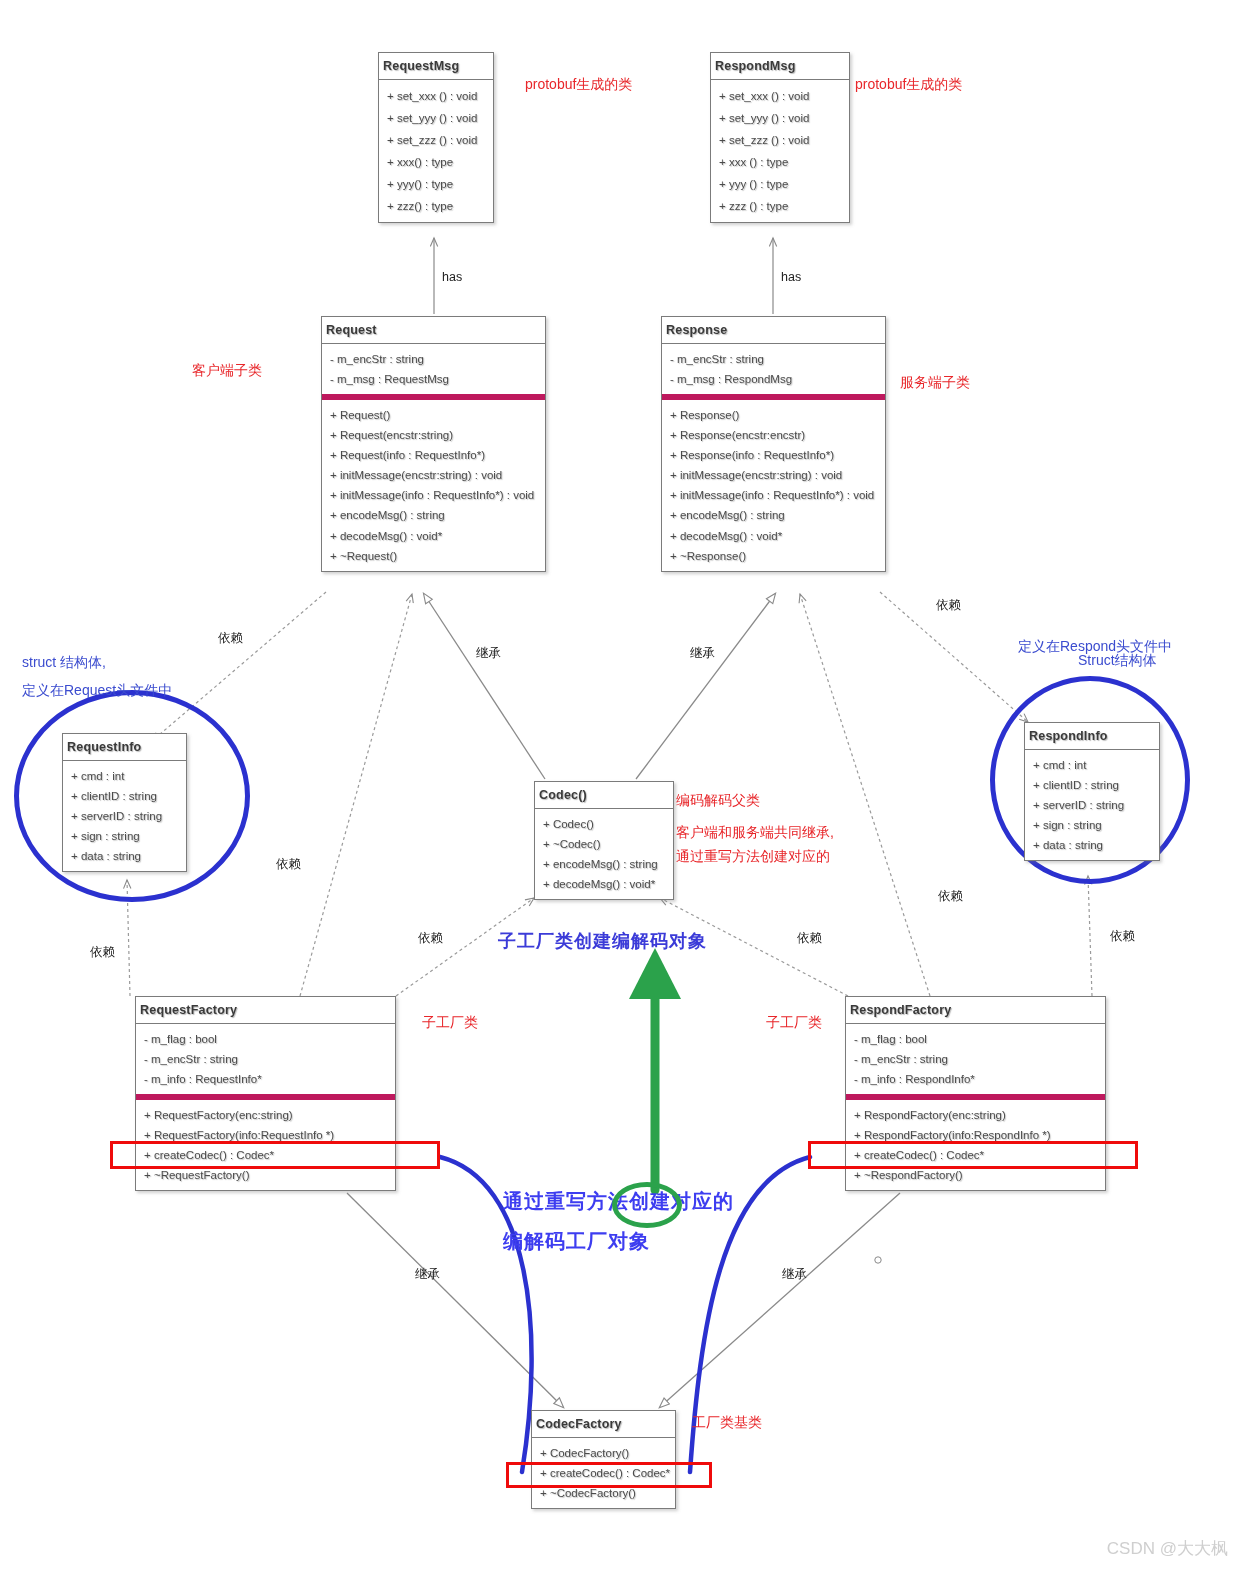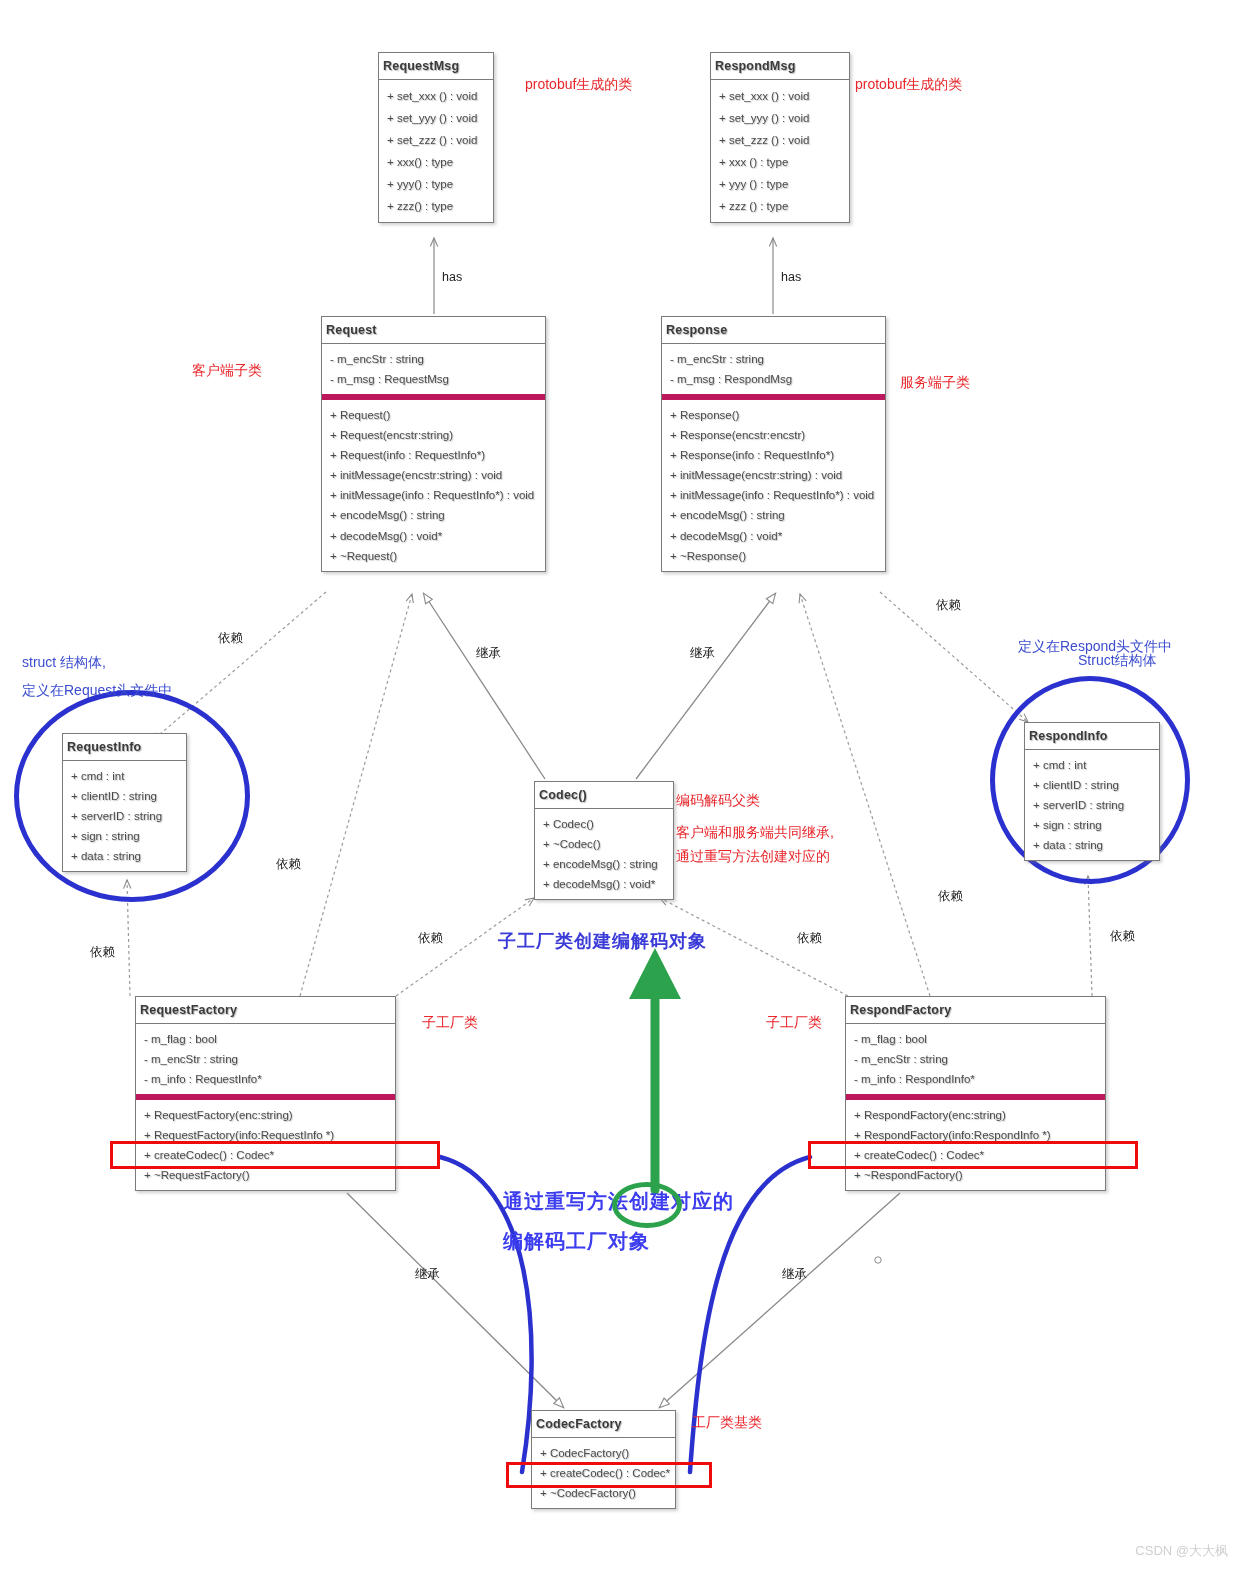"CSDN @大大枫" .watermark { font-size: 13px -> 17px }
